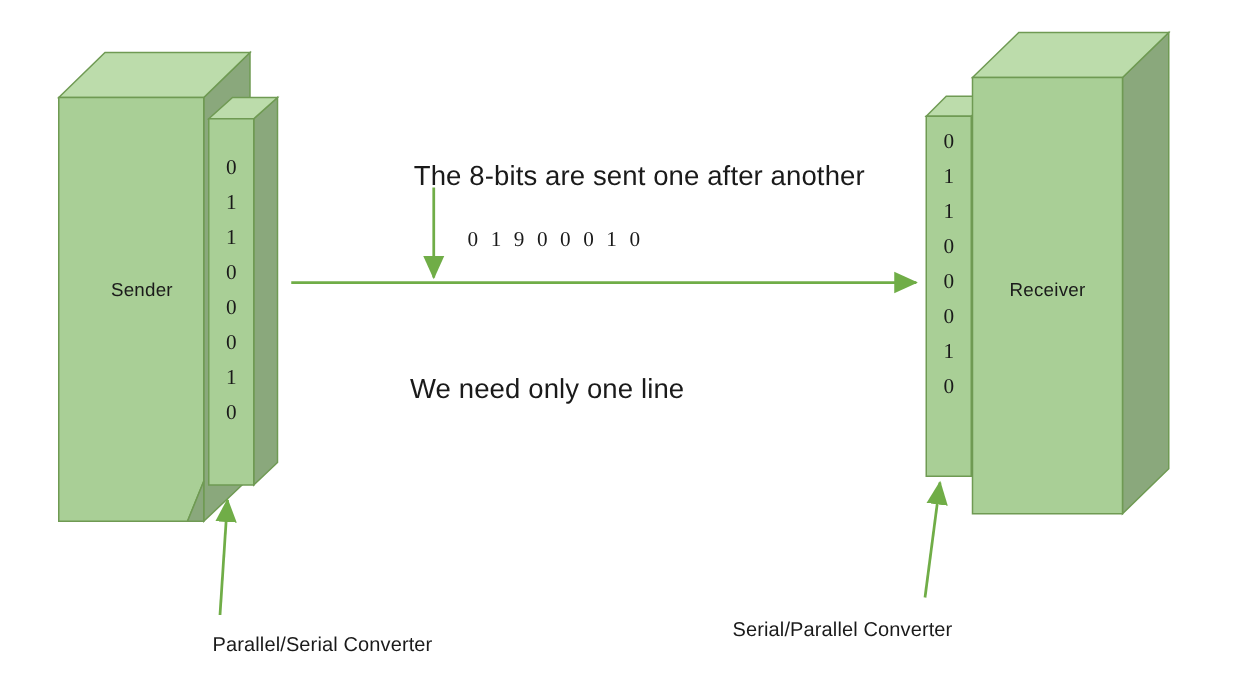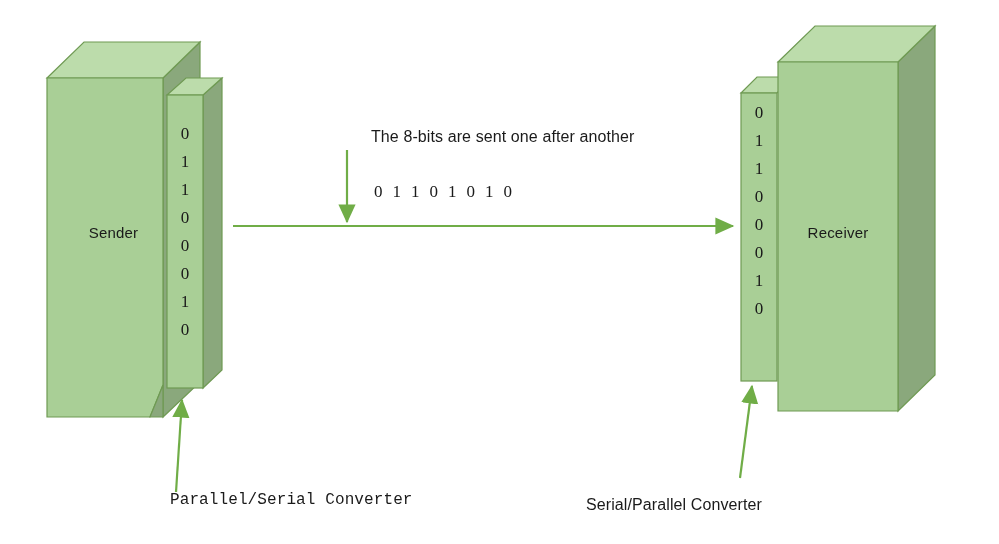"The 8-bits are sent one" .note { font-size: 16px -> 22px; margin-left: 40px -> none }
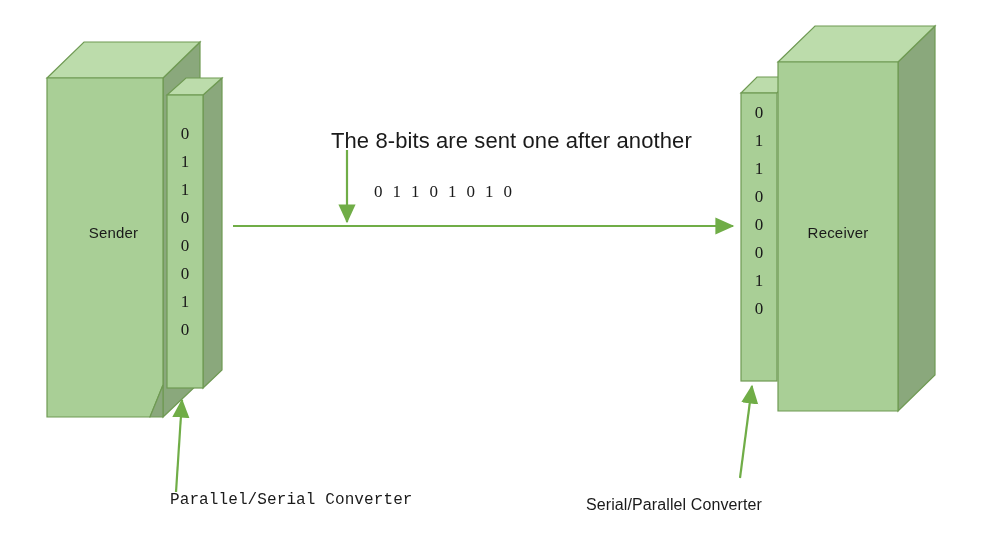"0 1 1 0 1" div.txt { text: 1  0  1 -> 9  0  0 }
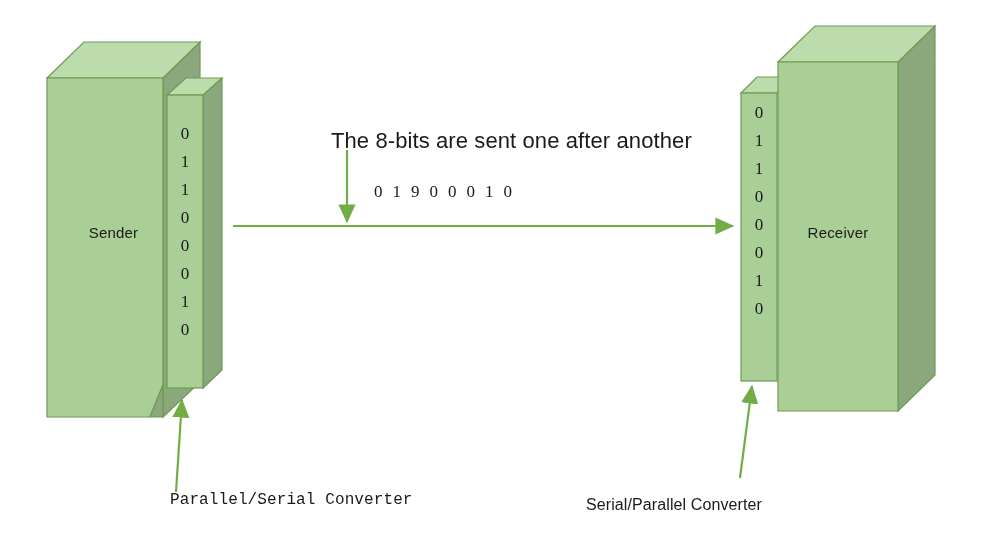"We need only one line" div.txt { html: none -> <div>We need only one line</div> }
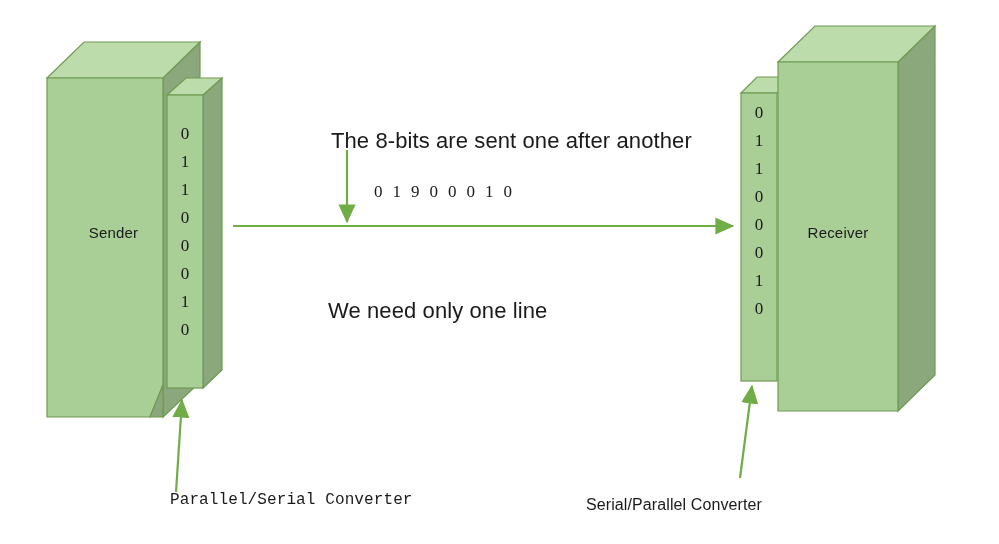"Parallel/Serial Converter" div.txt { font-family: Liberation Mono, monospace -> none; top: 491px -> 508px }
